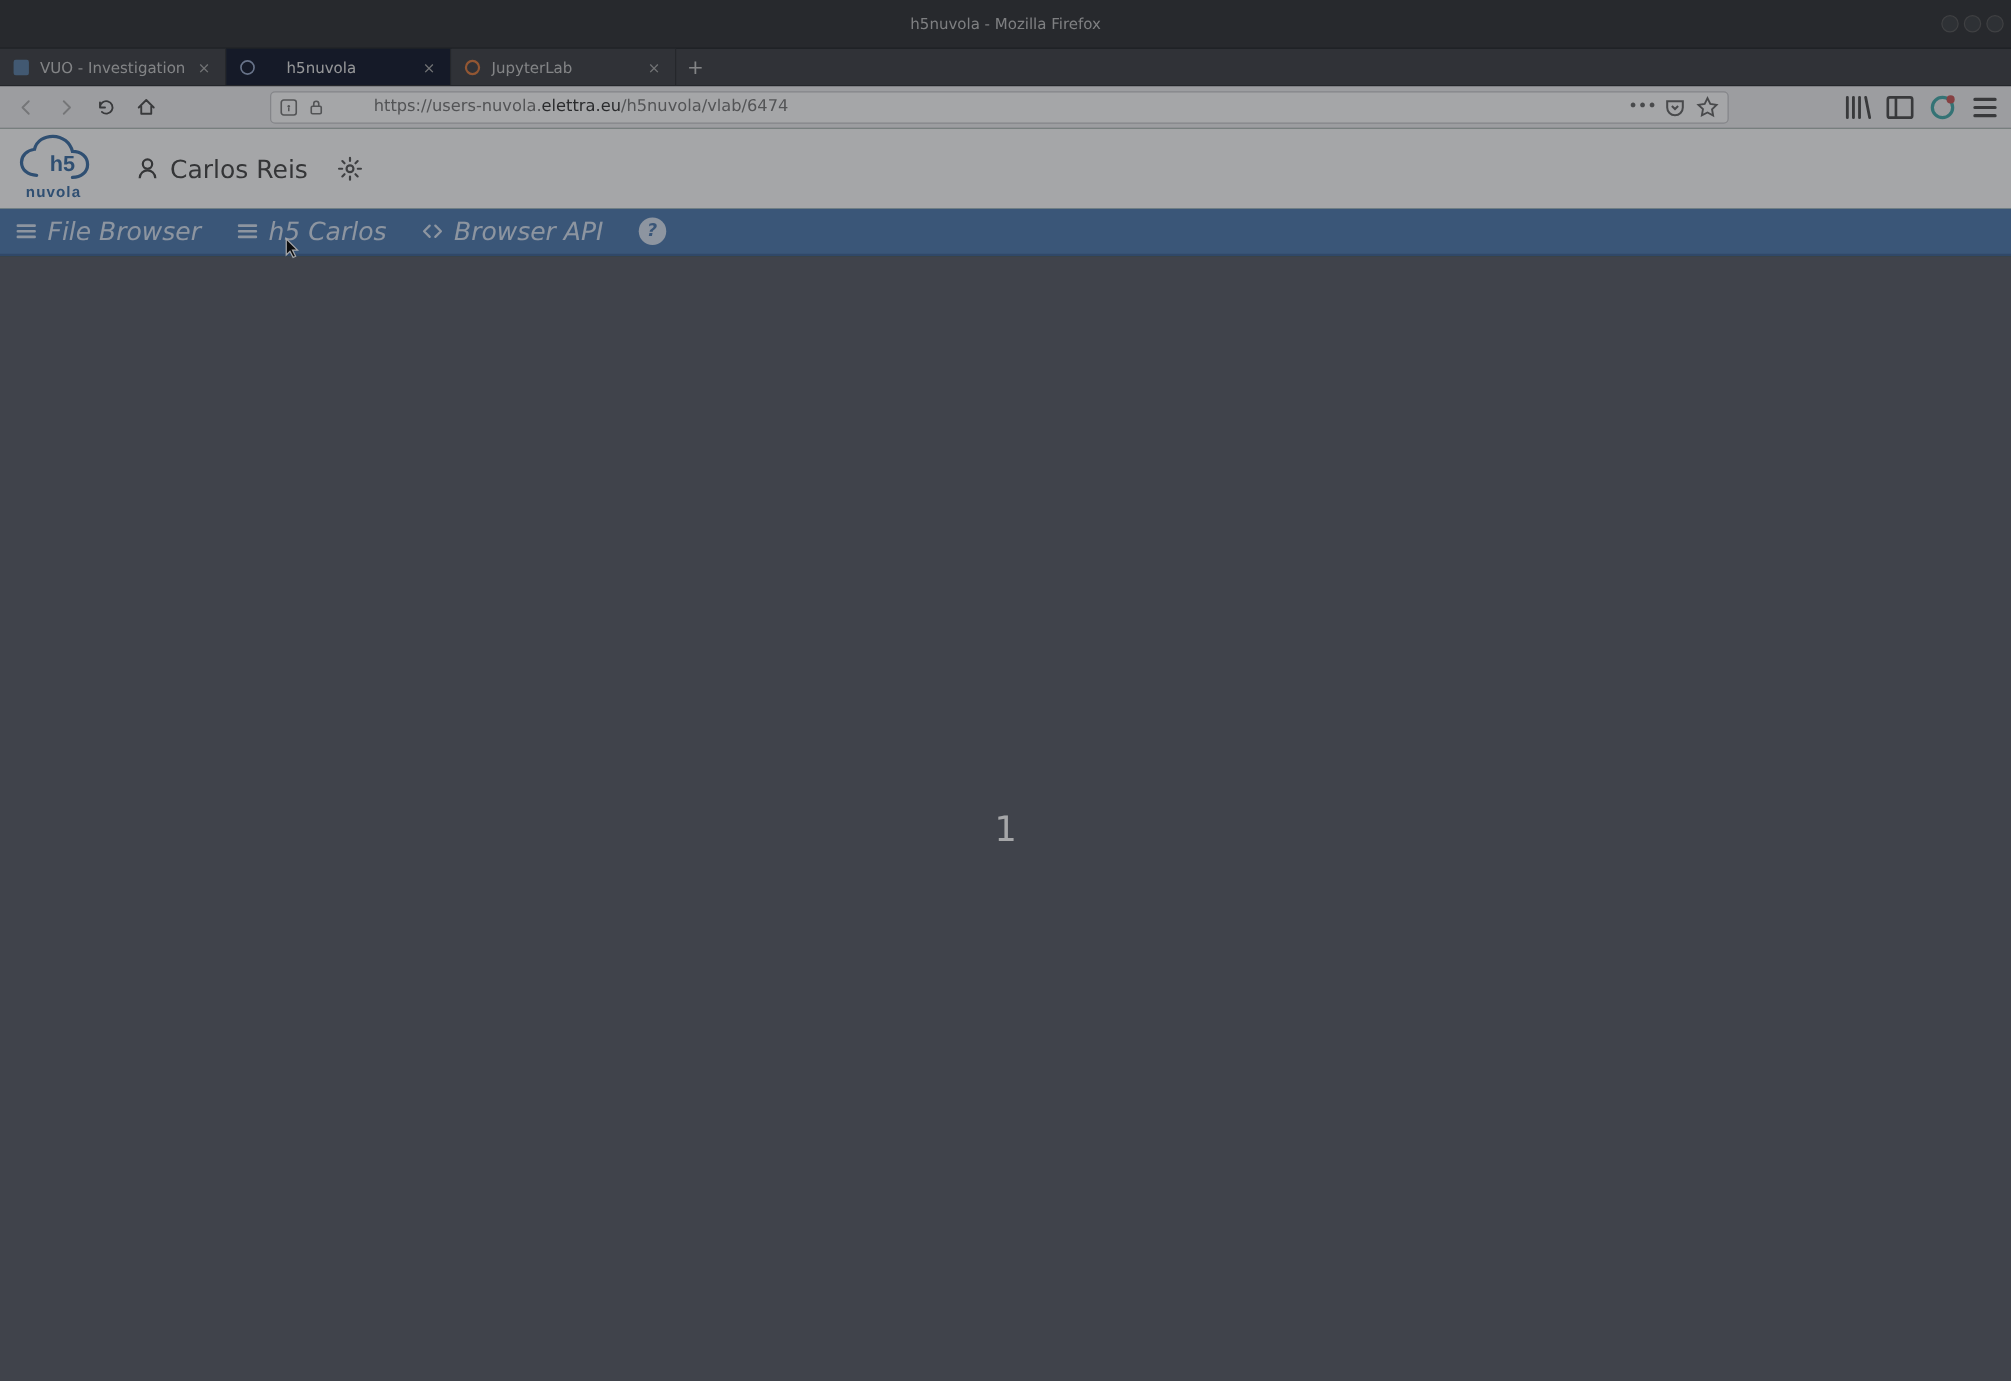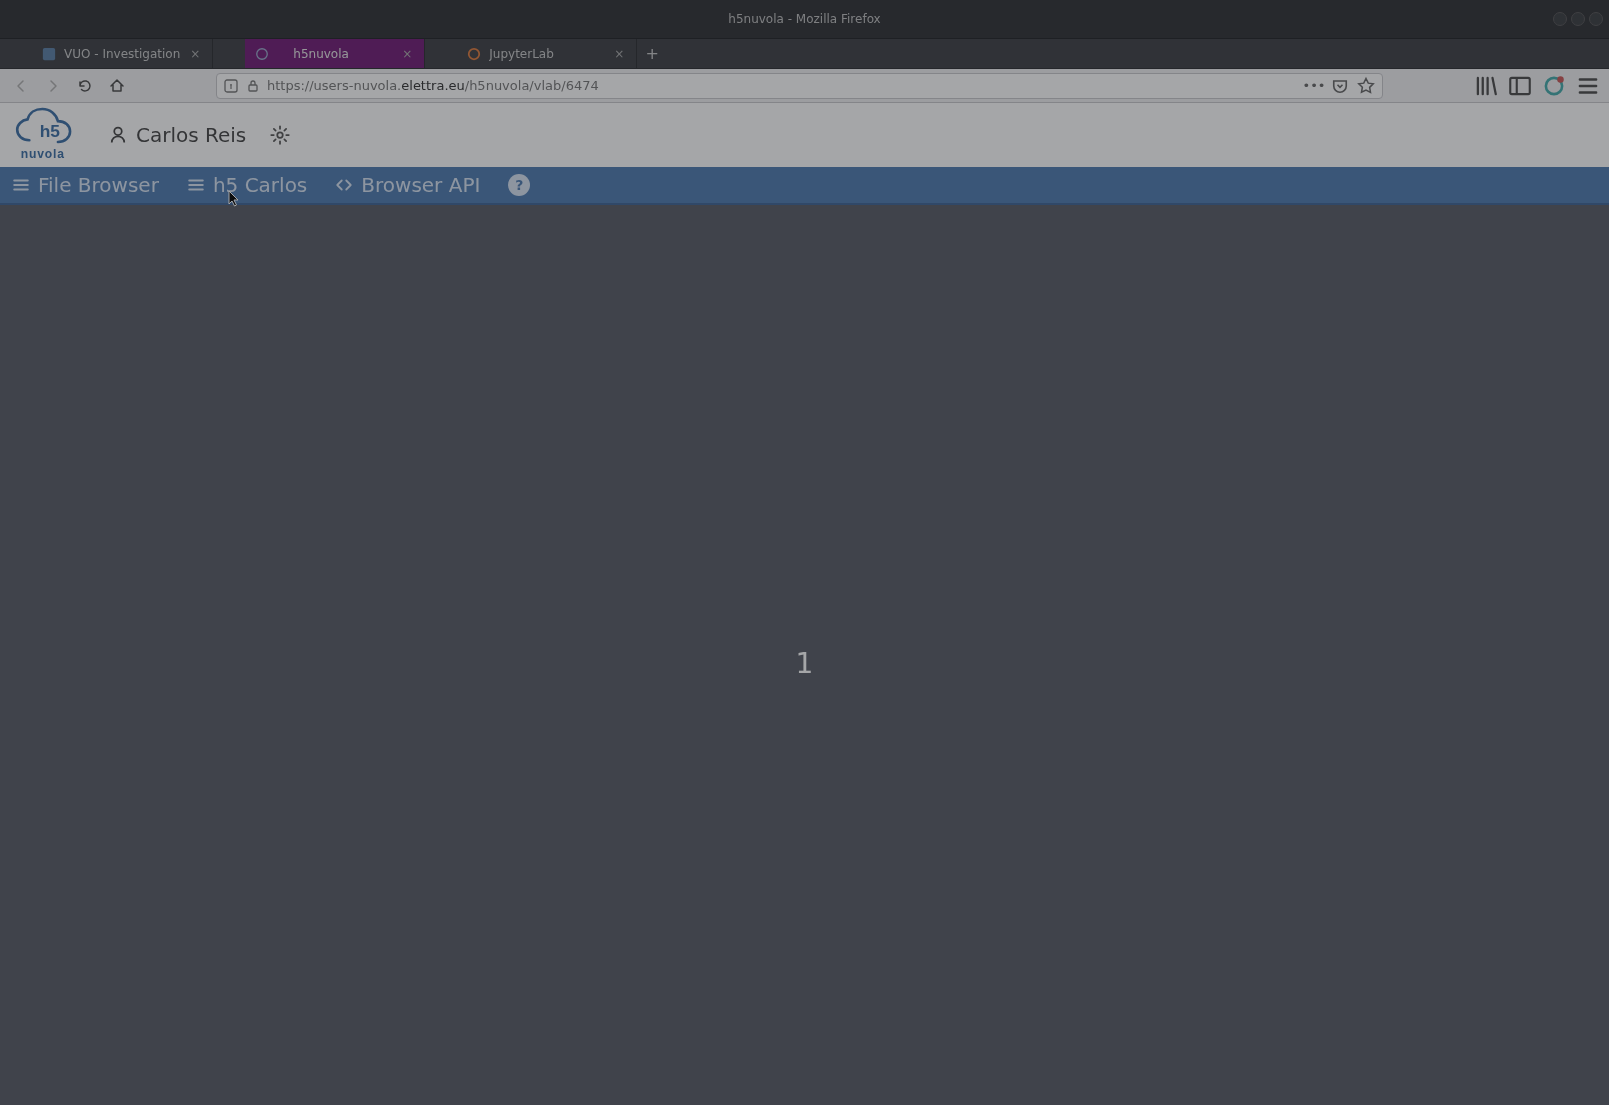"VUO - Investigation" .browser-tab { margin-left: 32px -> none }
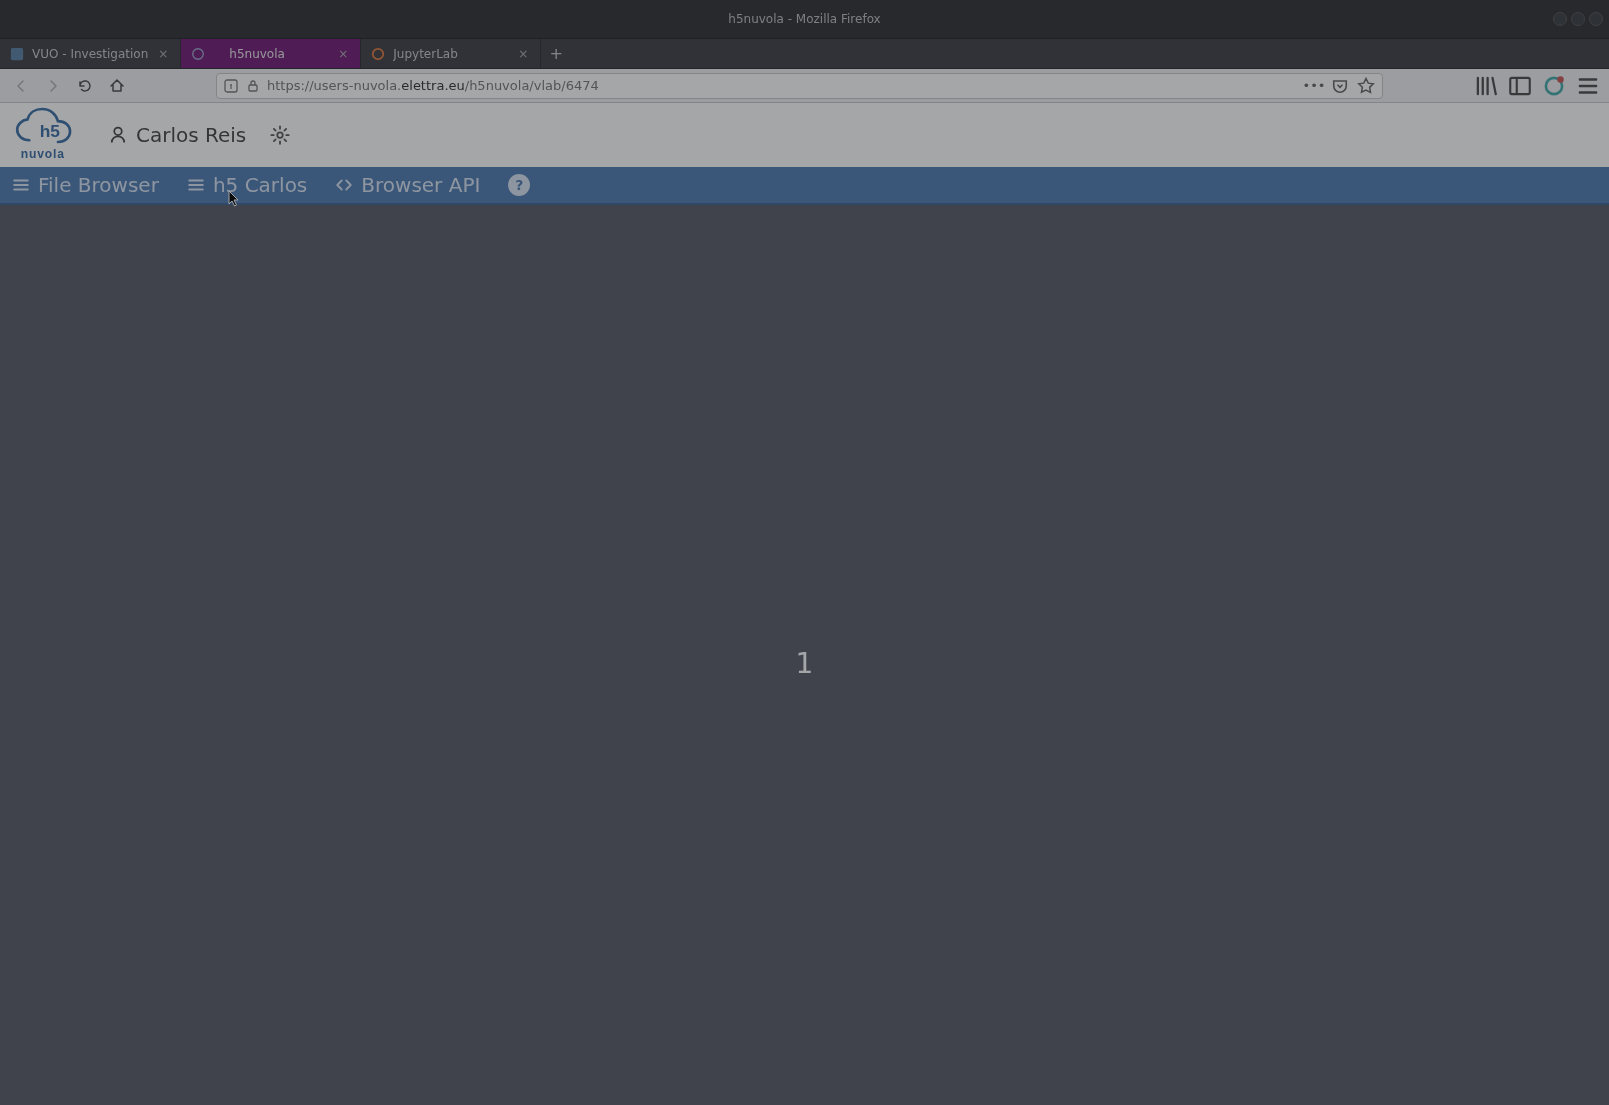"h5nuvola" .browser-tab.active { background: #701a75 -> #0f172a }
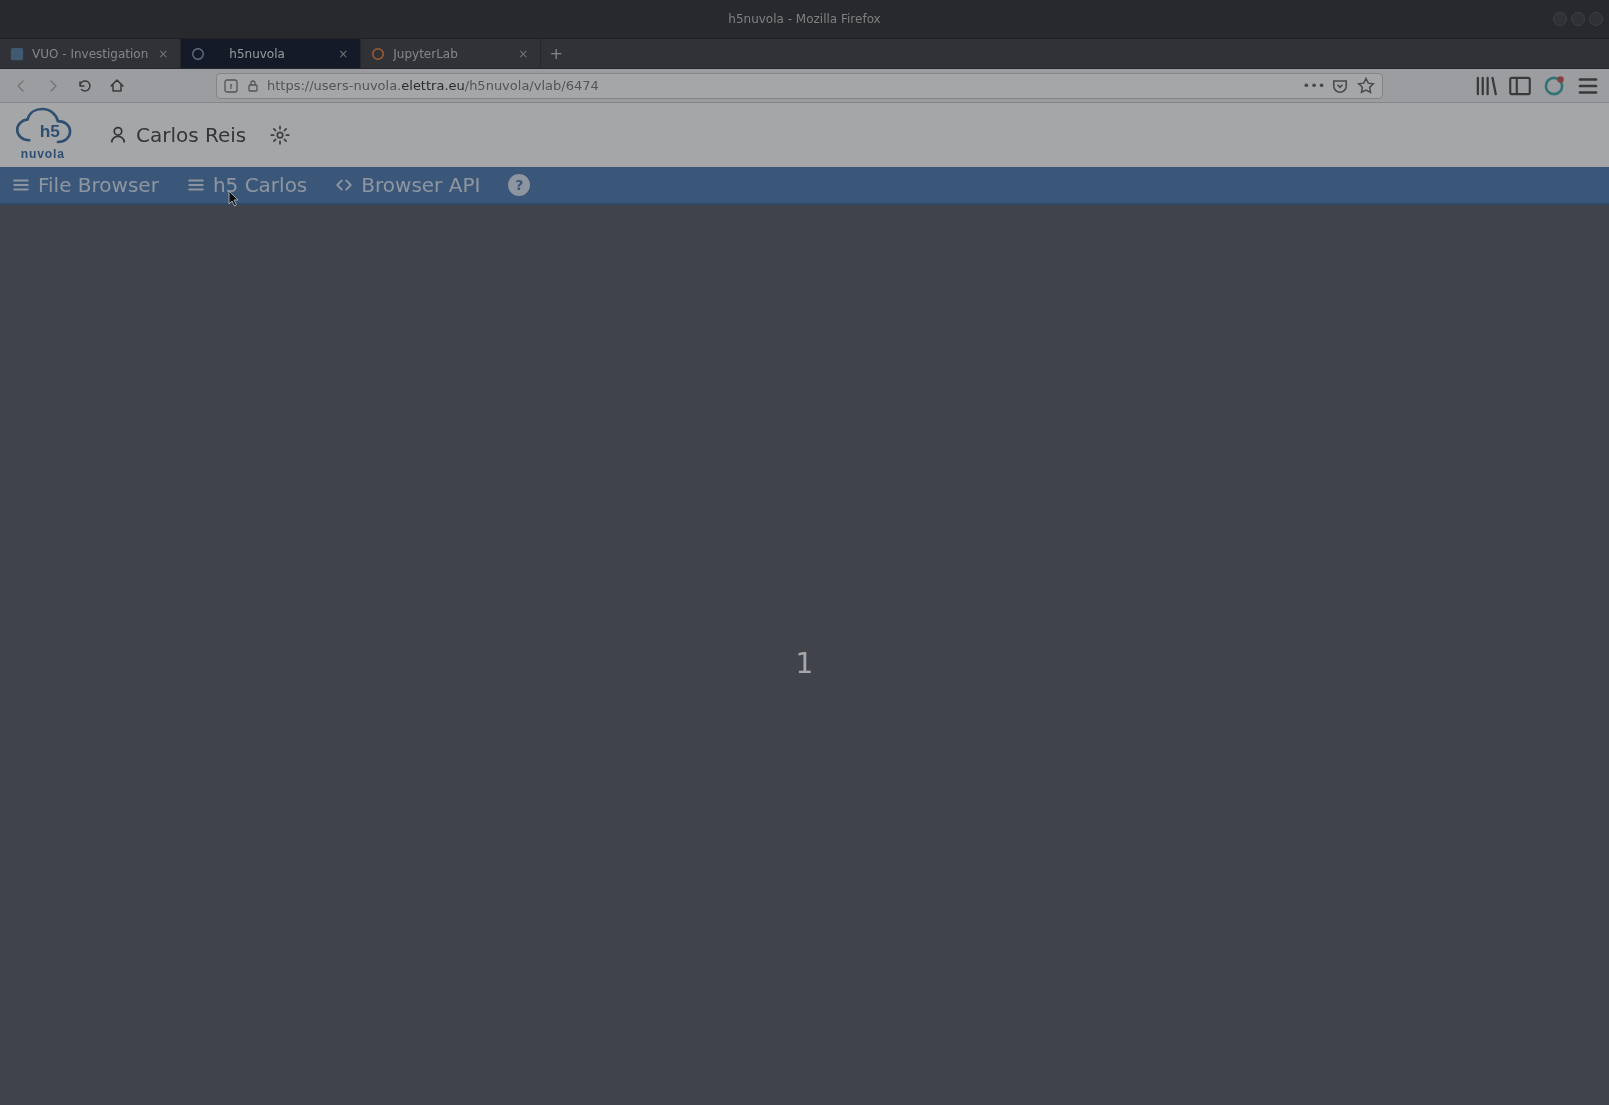"https://users-nuvola.elettra.eu/h5nuvola" .url-text { margin-left: none -> 32px }
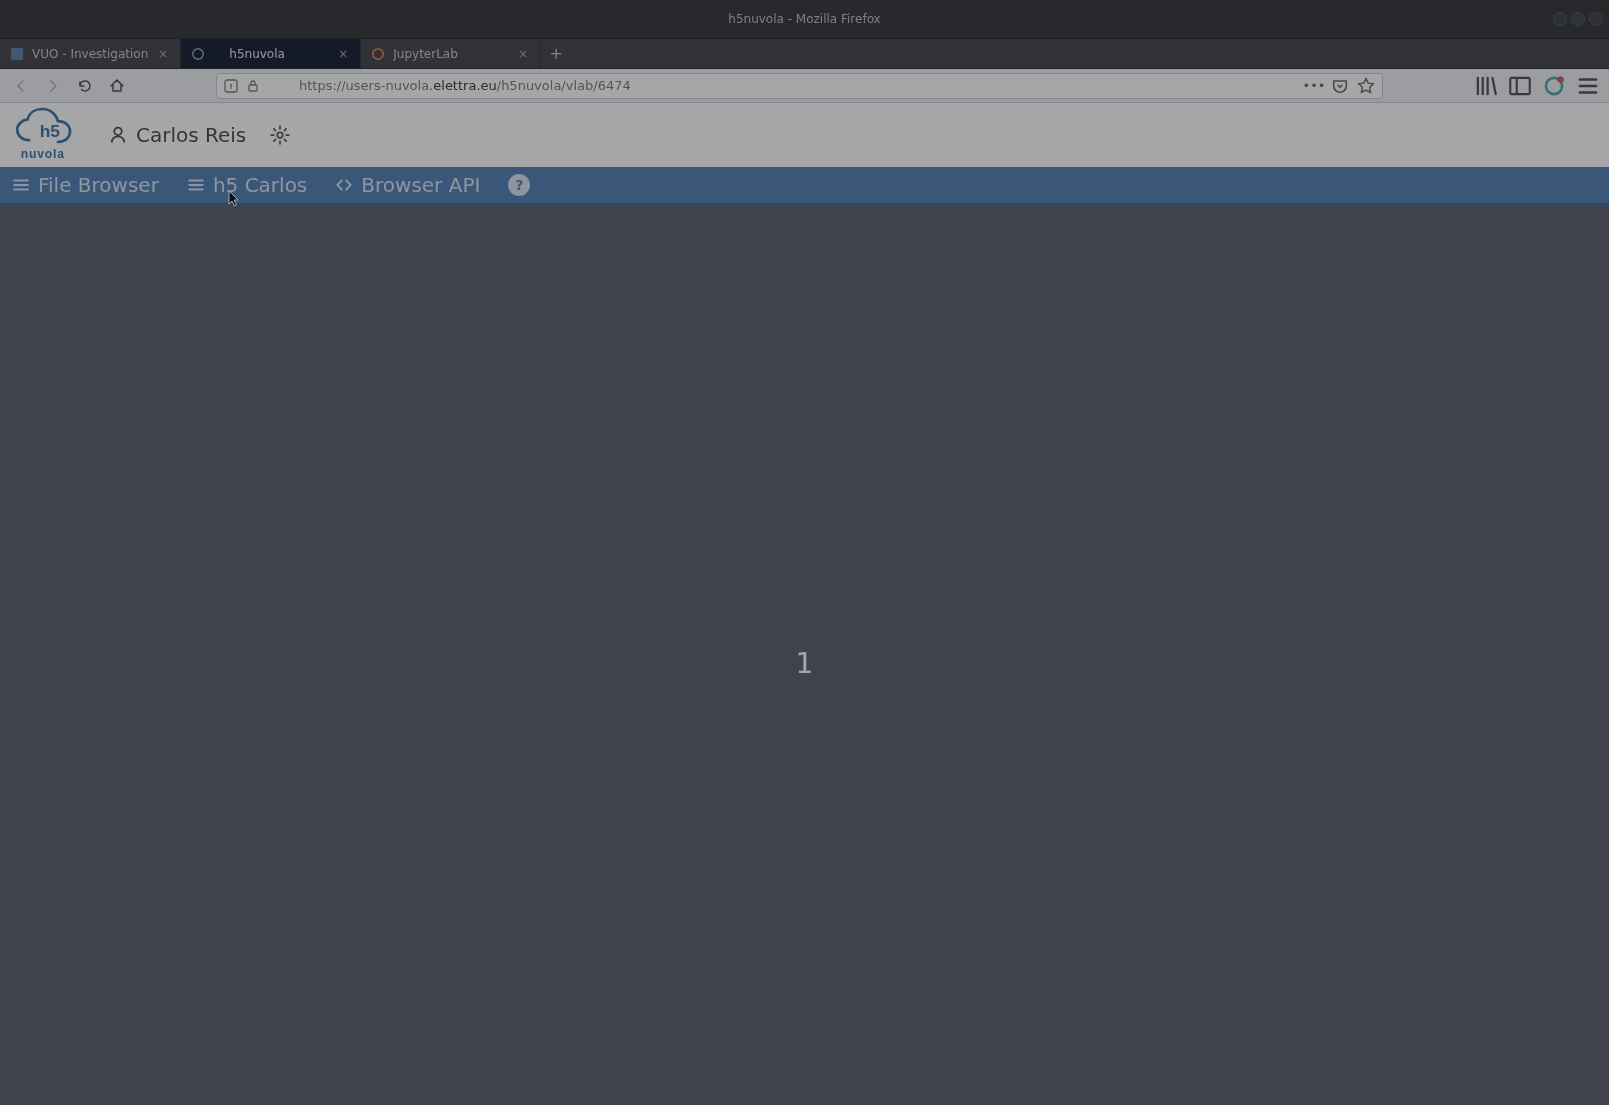"File Browser" .app-nav { font-style: none -> italic }
